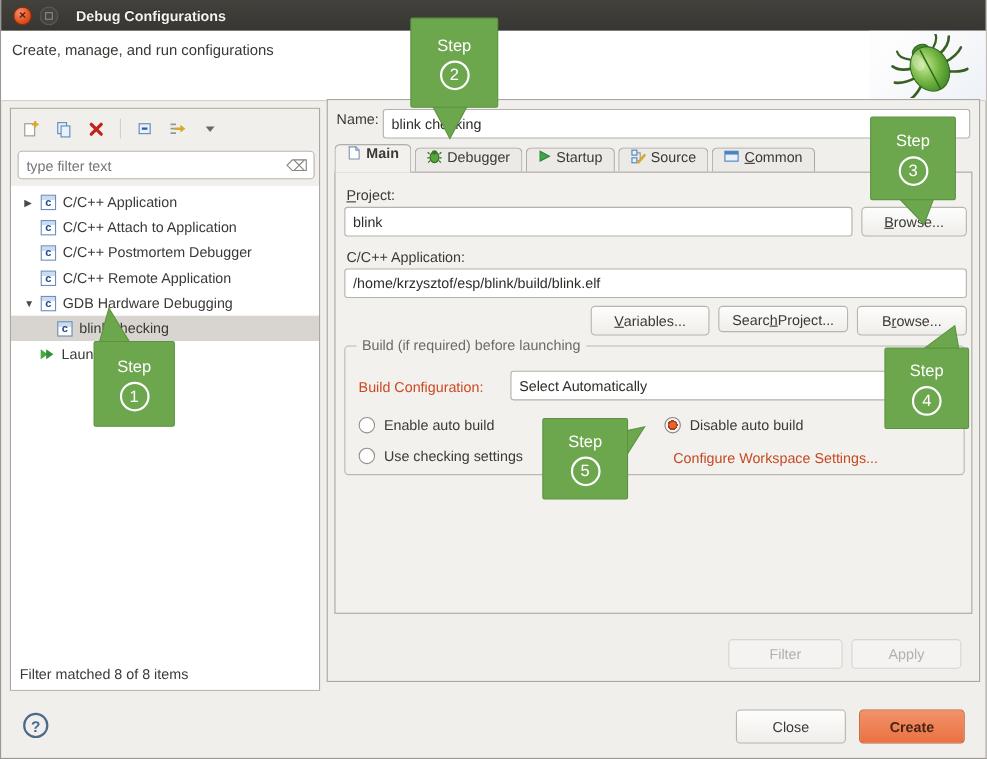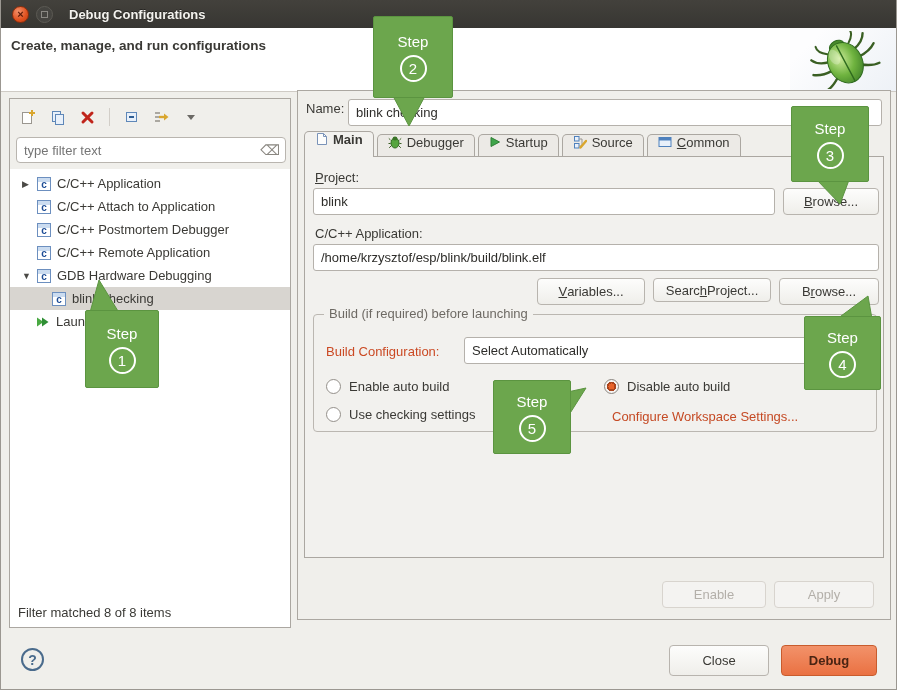"Create, manage, and run configurations" .banner h1 { font-weight: bold -> normal }
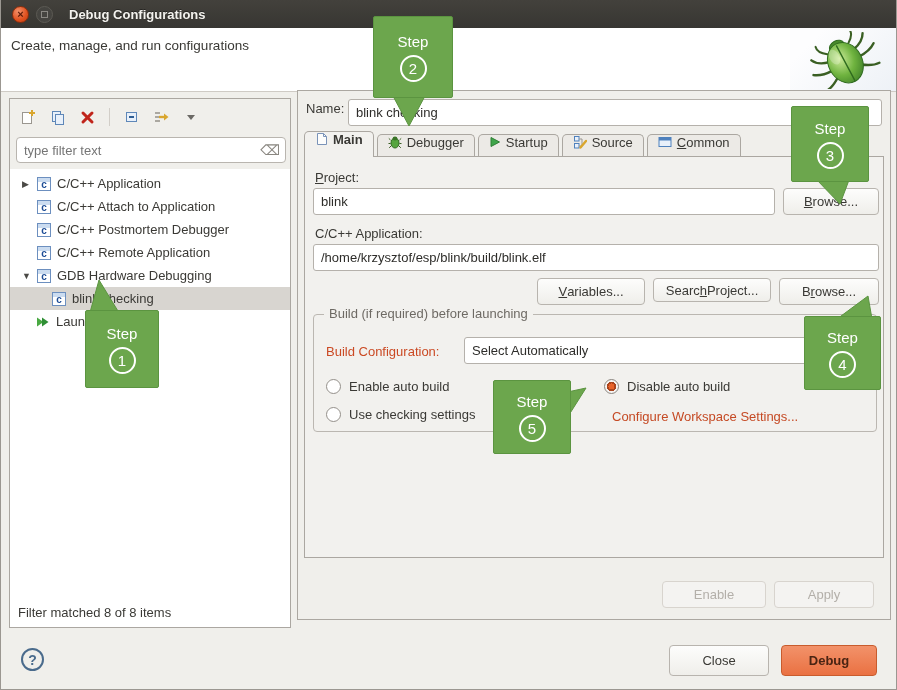"Enable" button.btn { text: Enable -> Filter }
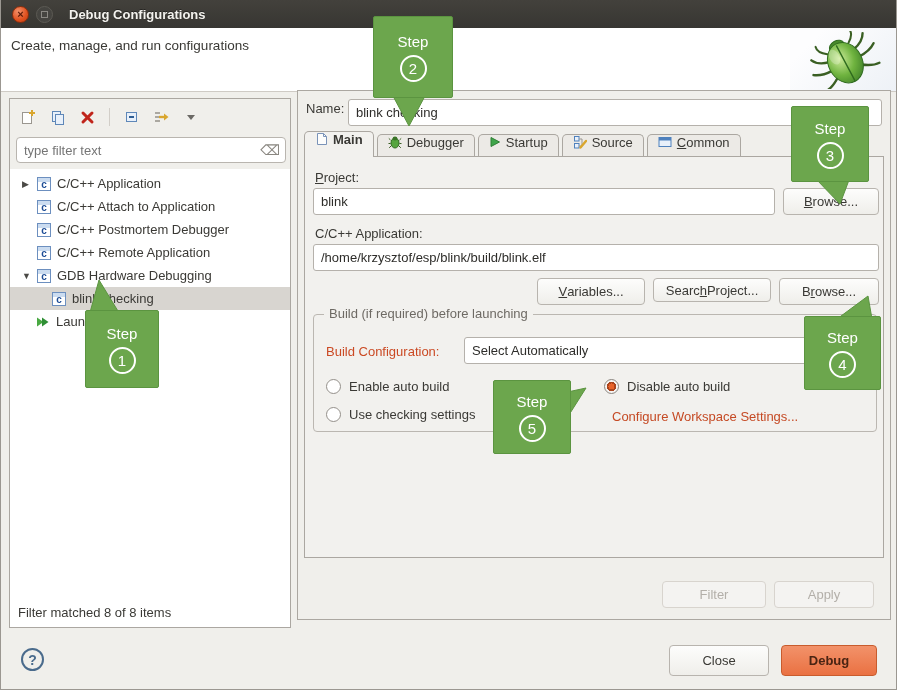"Debug" button.btn { text: Debug -> Create }
